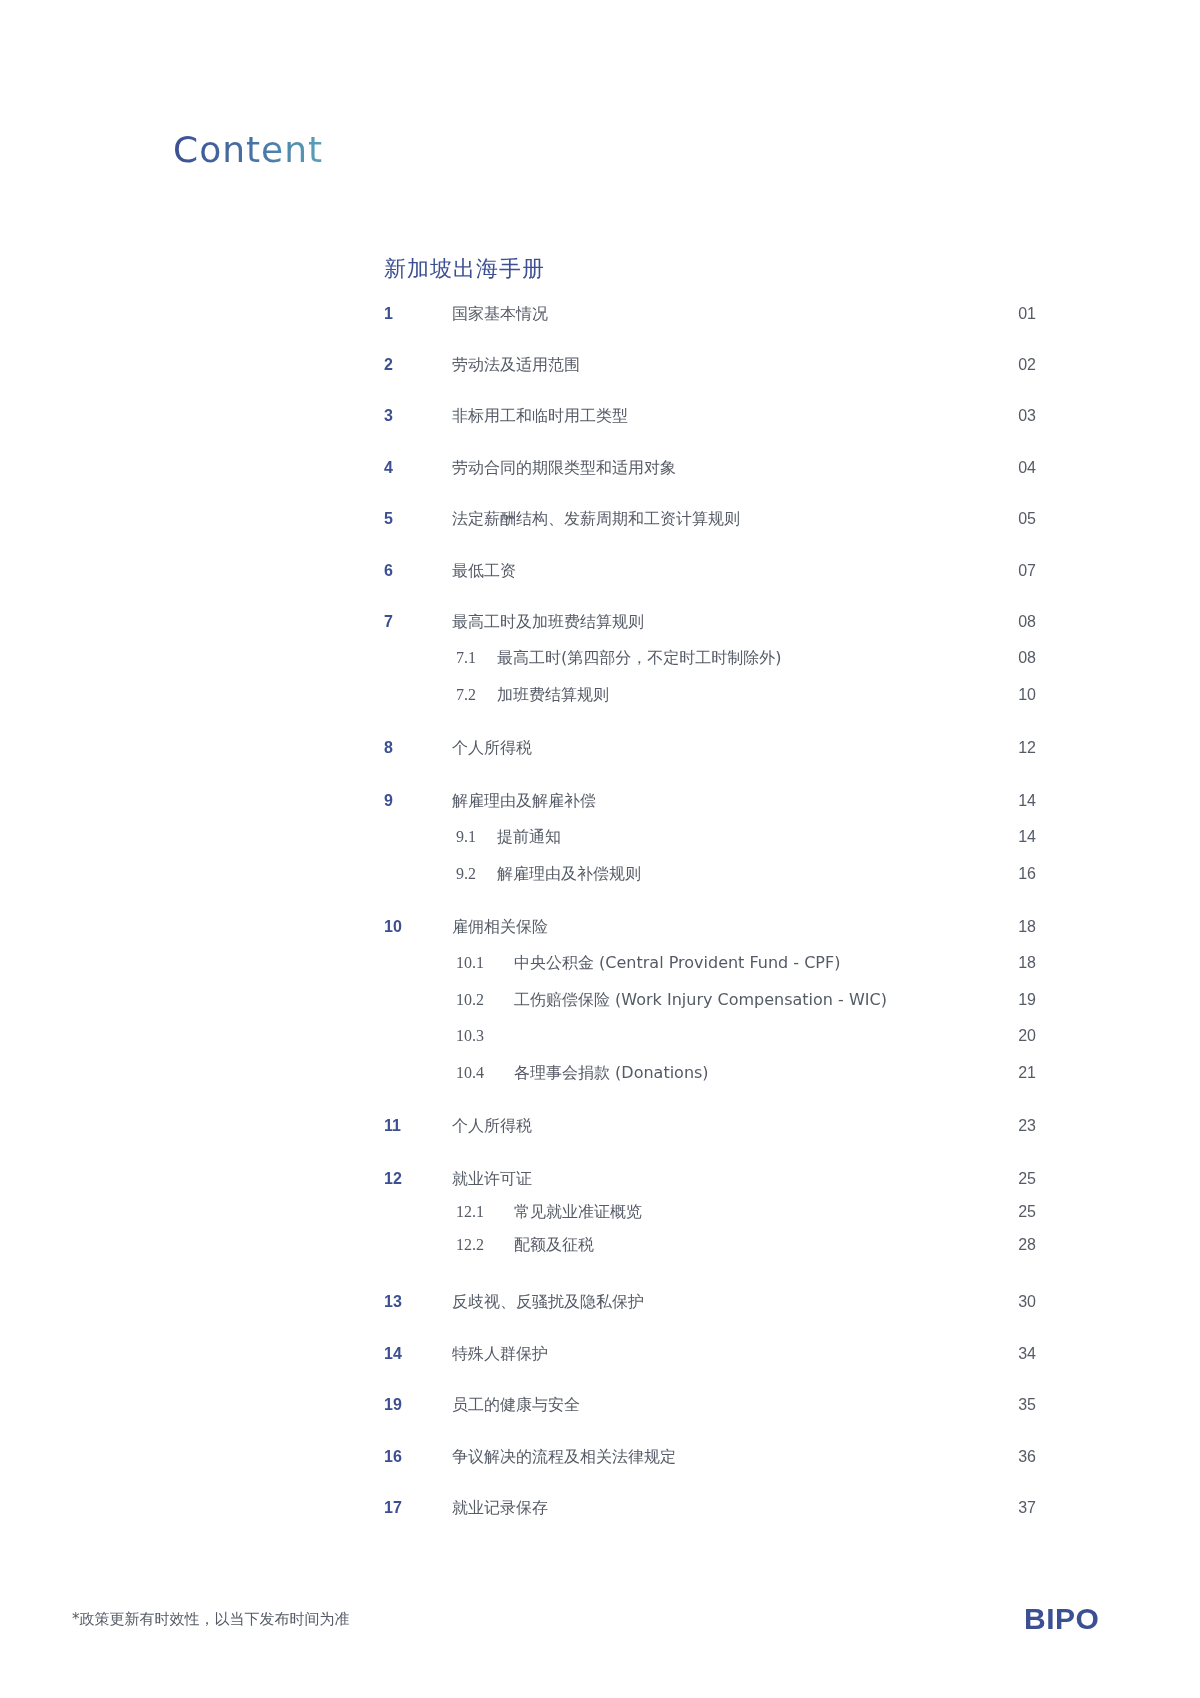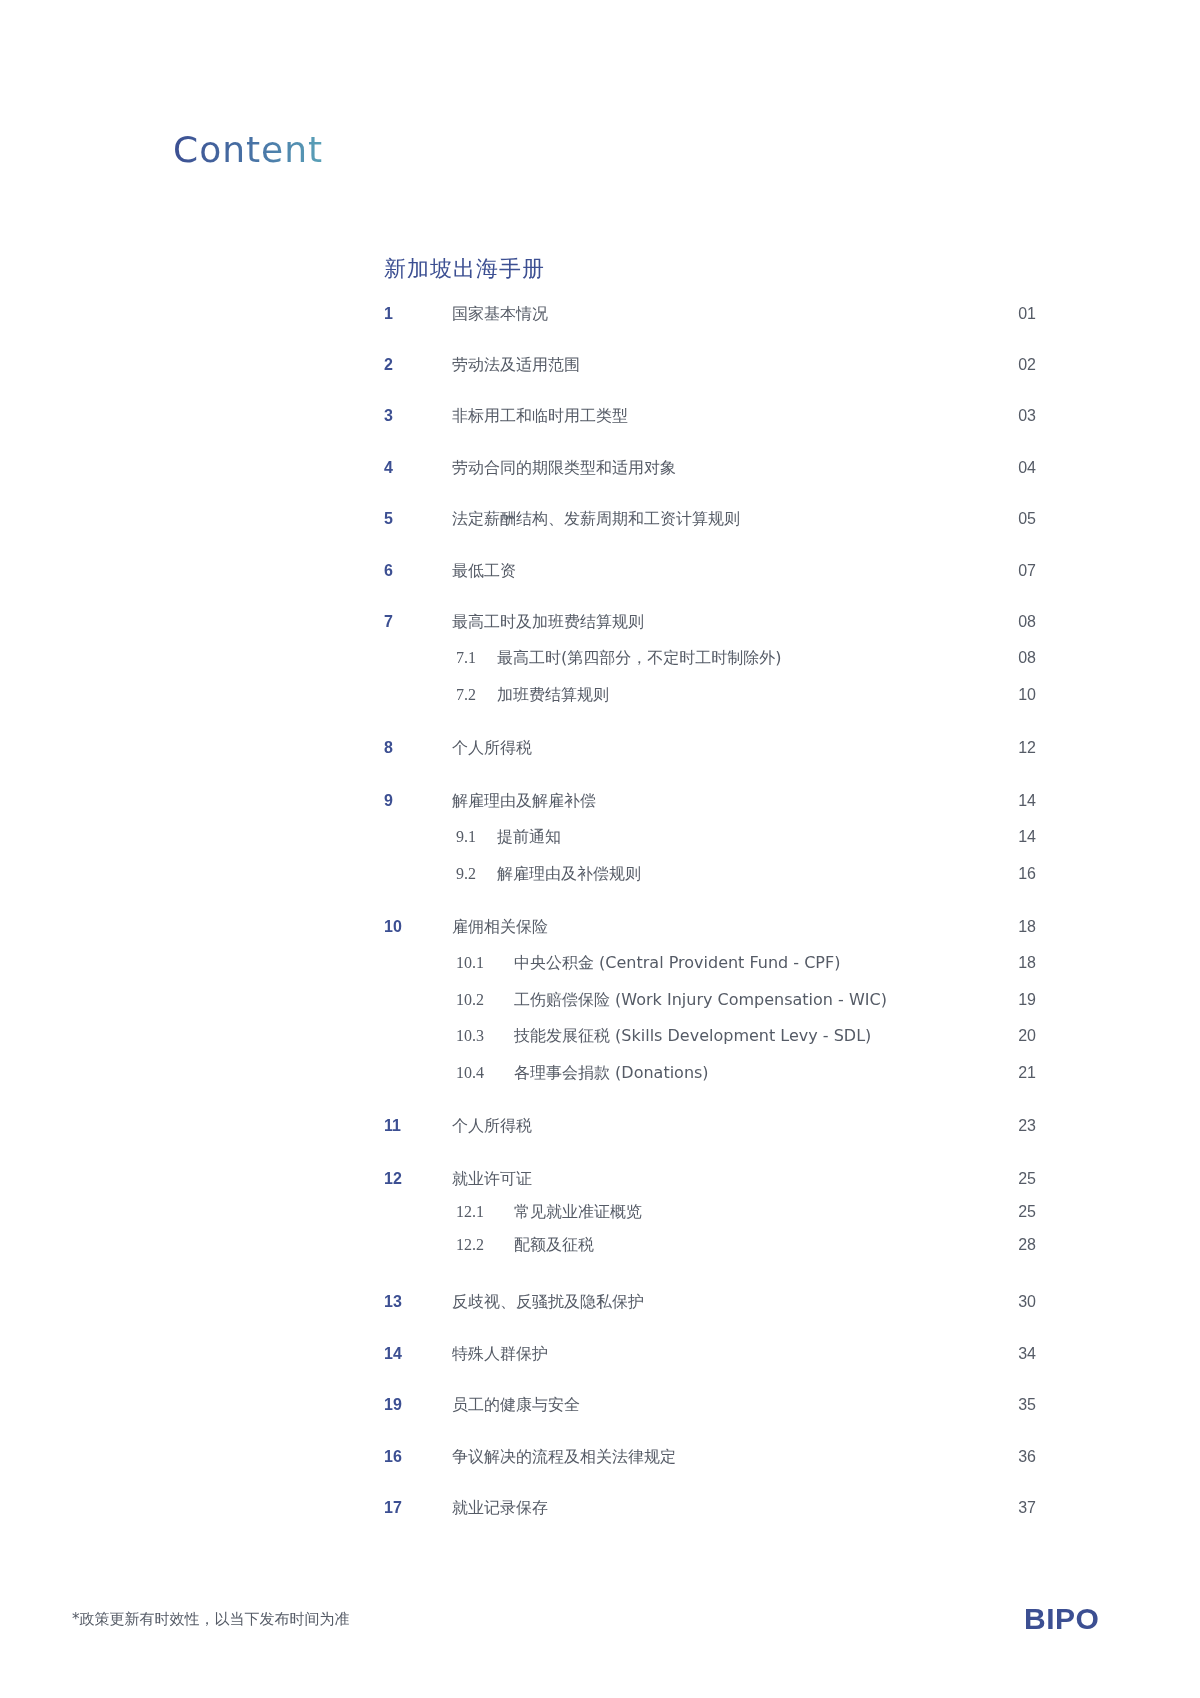"技能发展征税 (Skills Development Levy -" span.label { html: <span>技能发展征税 (Skills Development Levy - SDL)</span> -> none }
